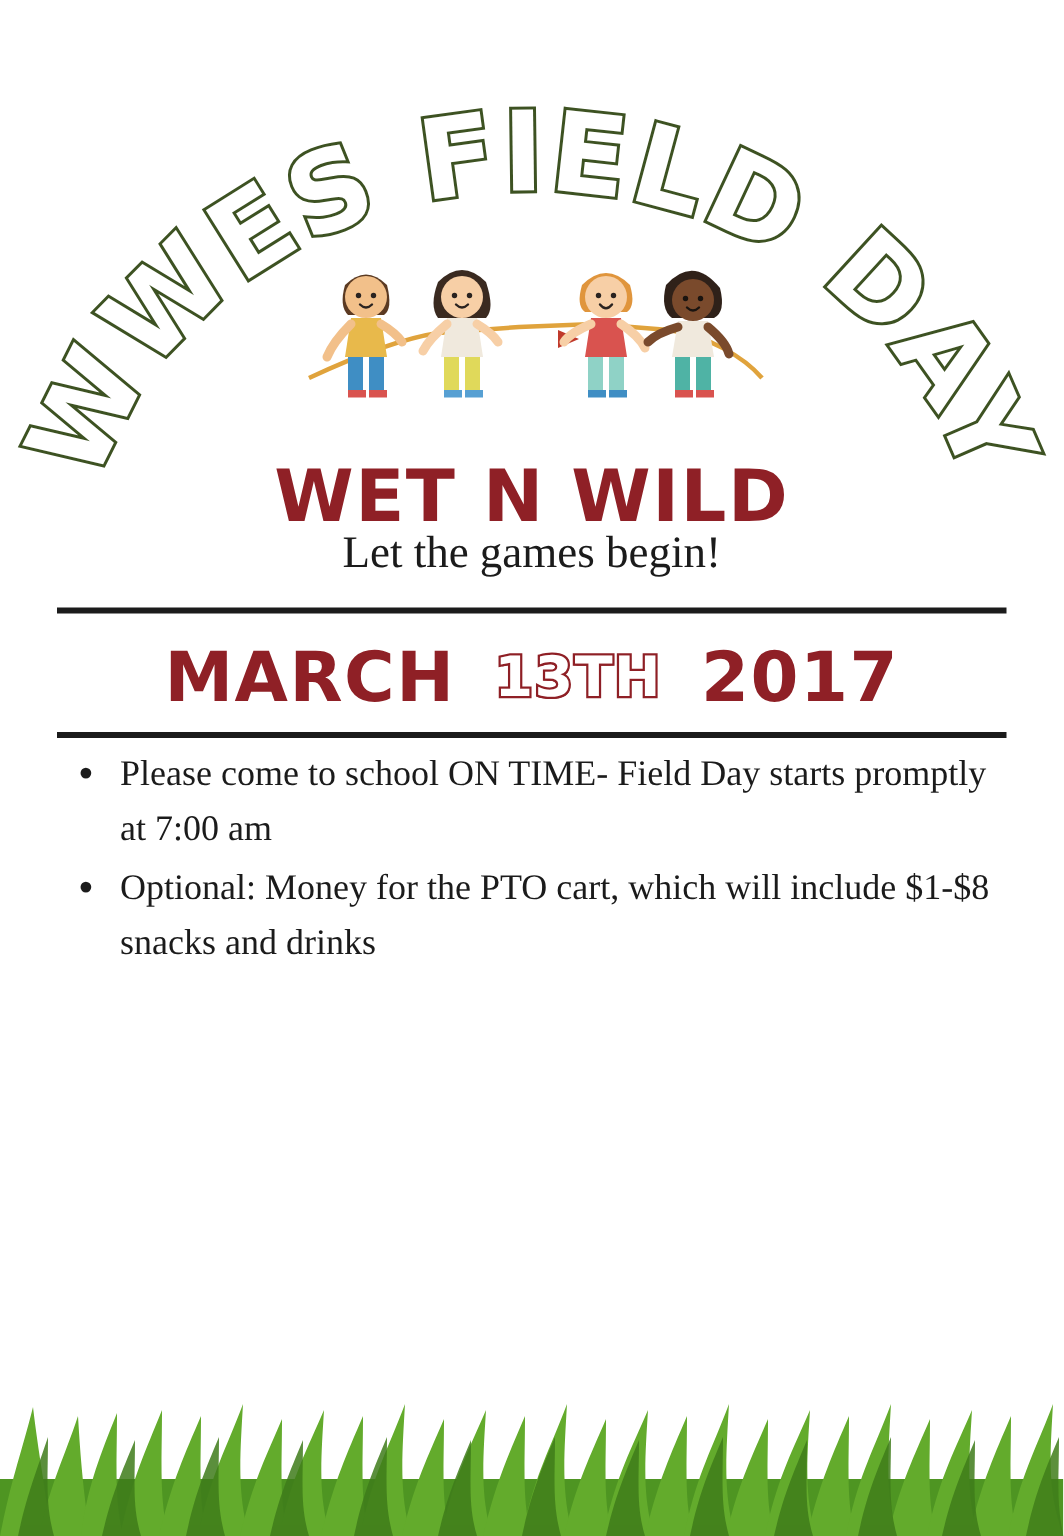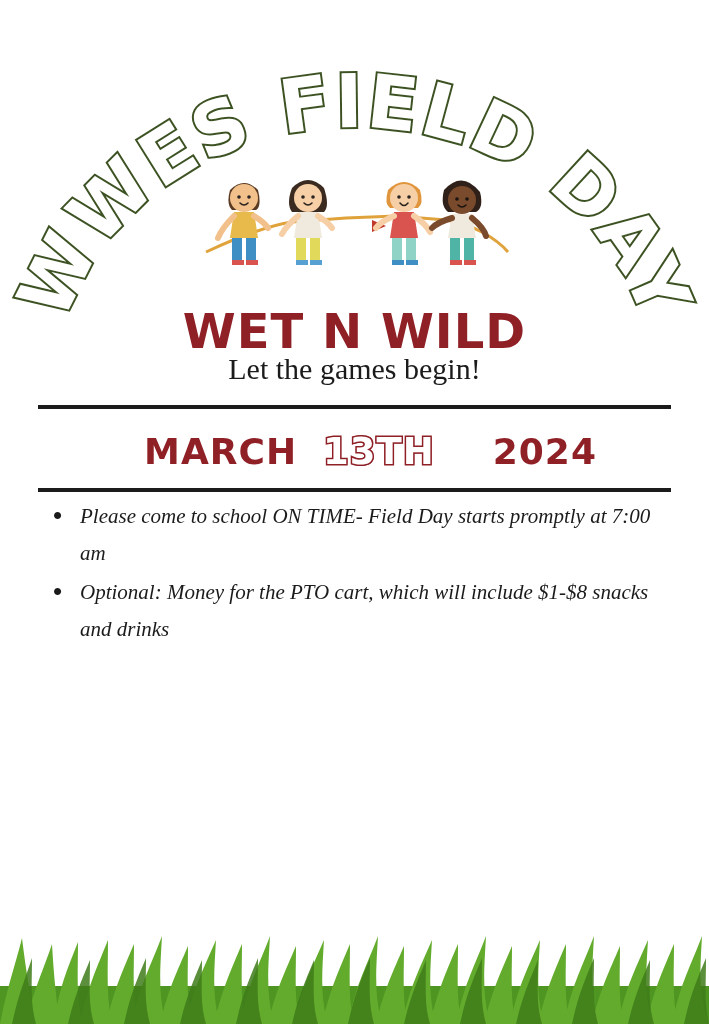"MARCH" .date-month, .date-year { font-size: 36px -> 46px; margin-left: 32px -> none }
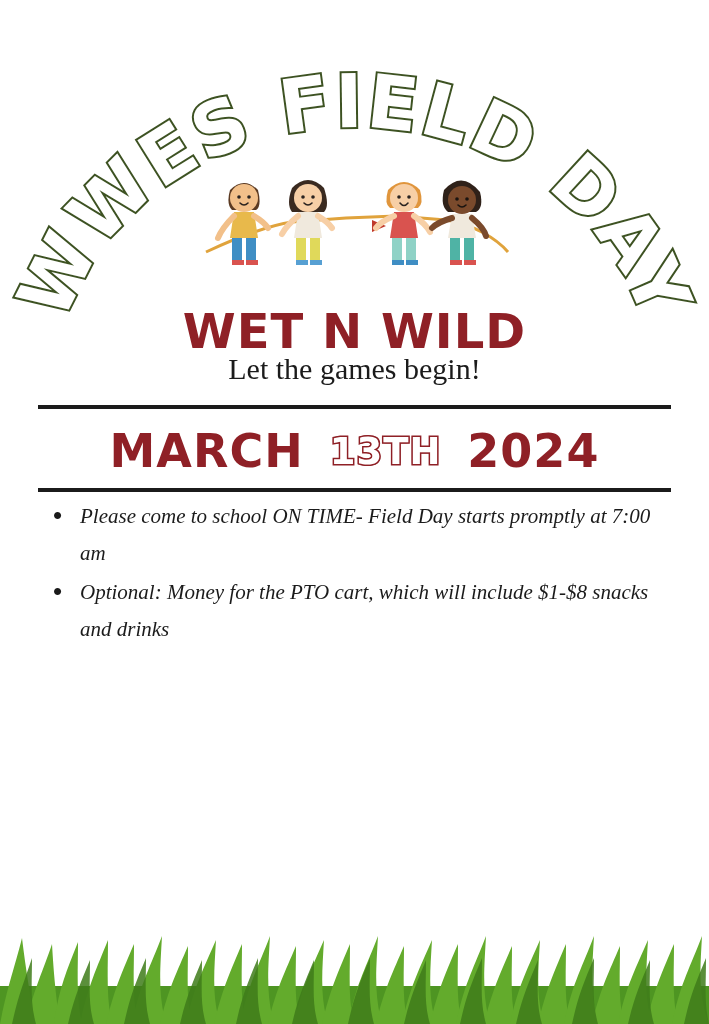"2024" span.date-year { text: 2024 -> 2017 }
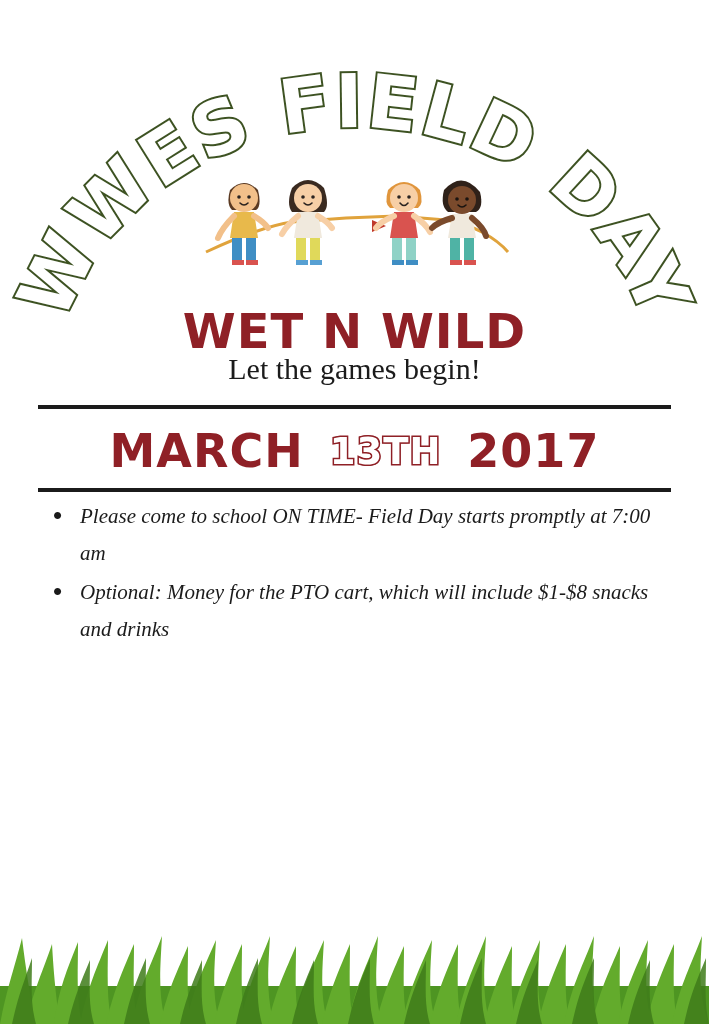"Please come to school ON" .notes li { font-size: 21px -> 24px; font-style: italic -> none }
